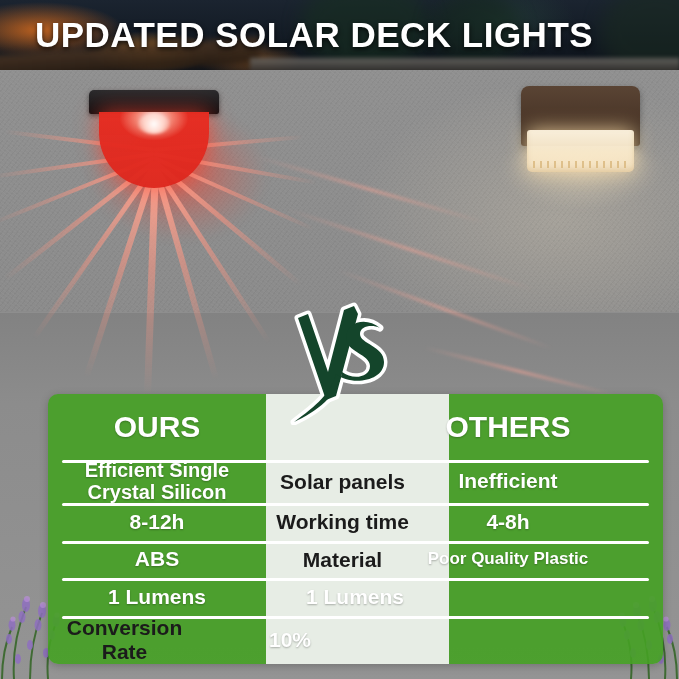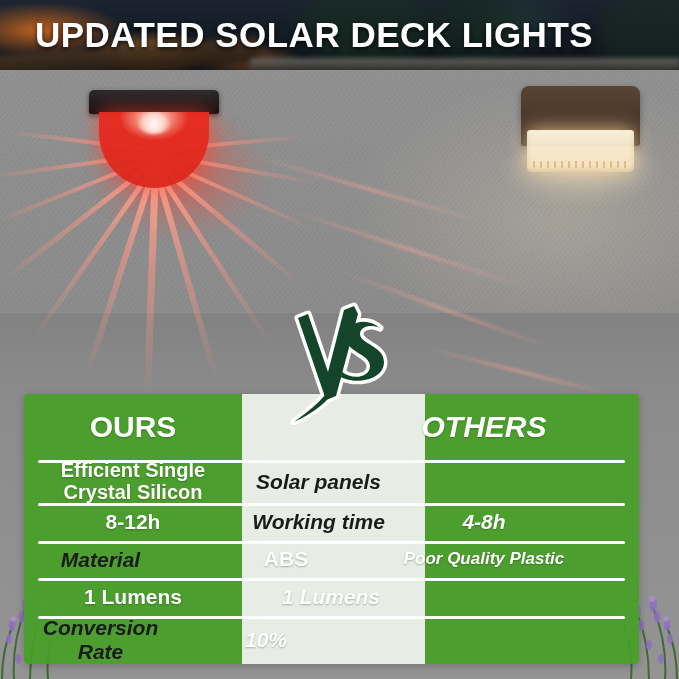"OURS" .table { border-radius: 4px -> 10px; left: 24px -> 48px }
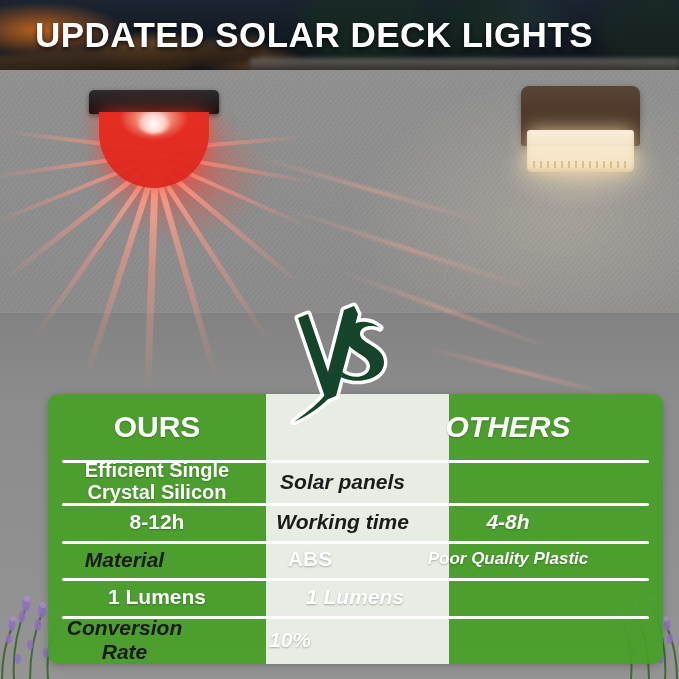"OTHERS" .cell.right { font-style: italic -> none }
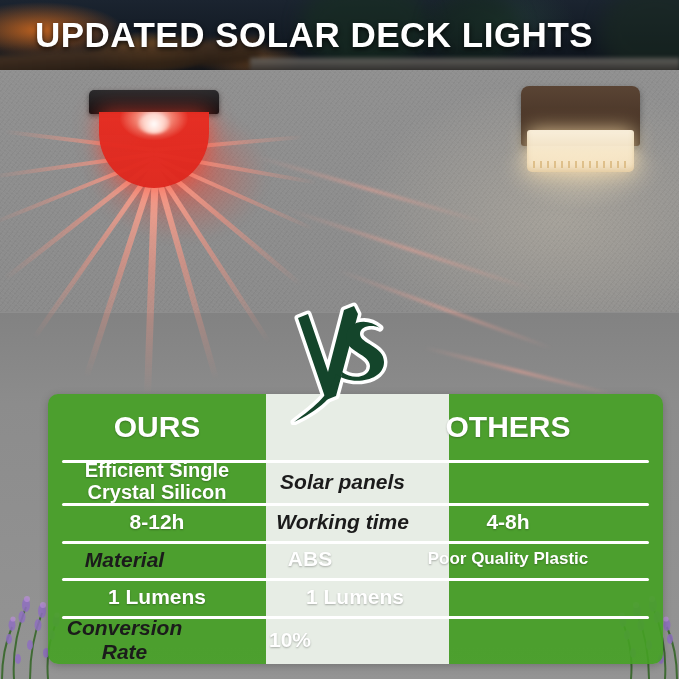"Solar panels" .cell.mid { font-style: italic -> none }
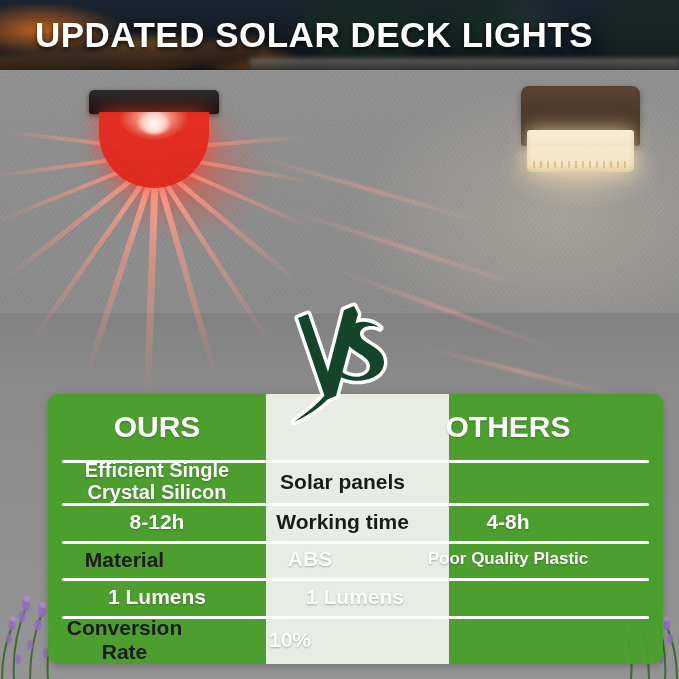"Inefficient" div.cell { html: none -> <div>Inefficient</div> }
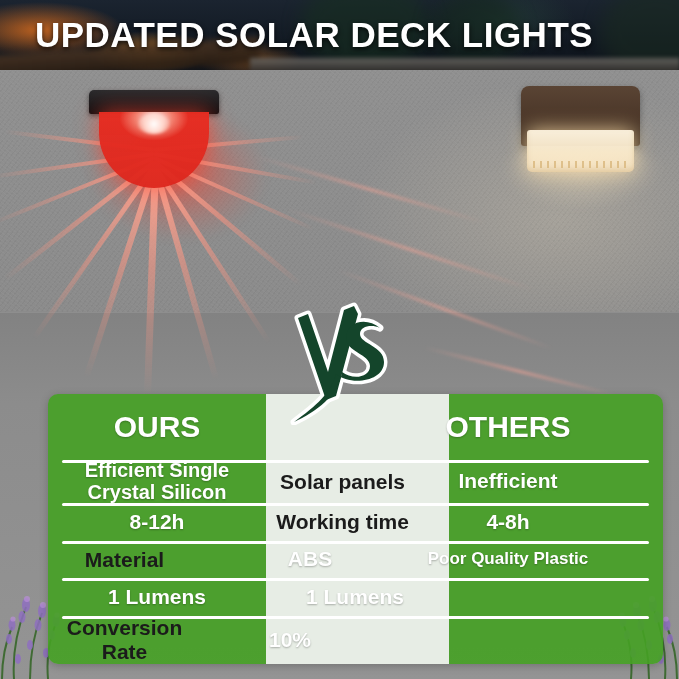"Material" div.cell { order: before "ABS" -> after "ABS" }
